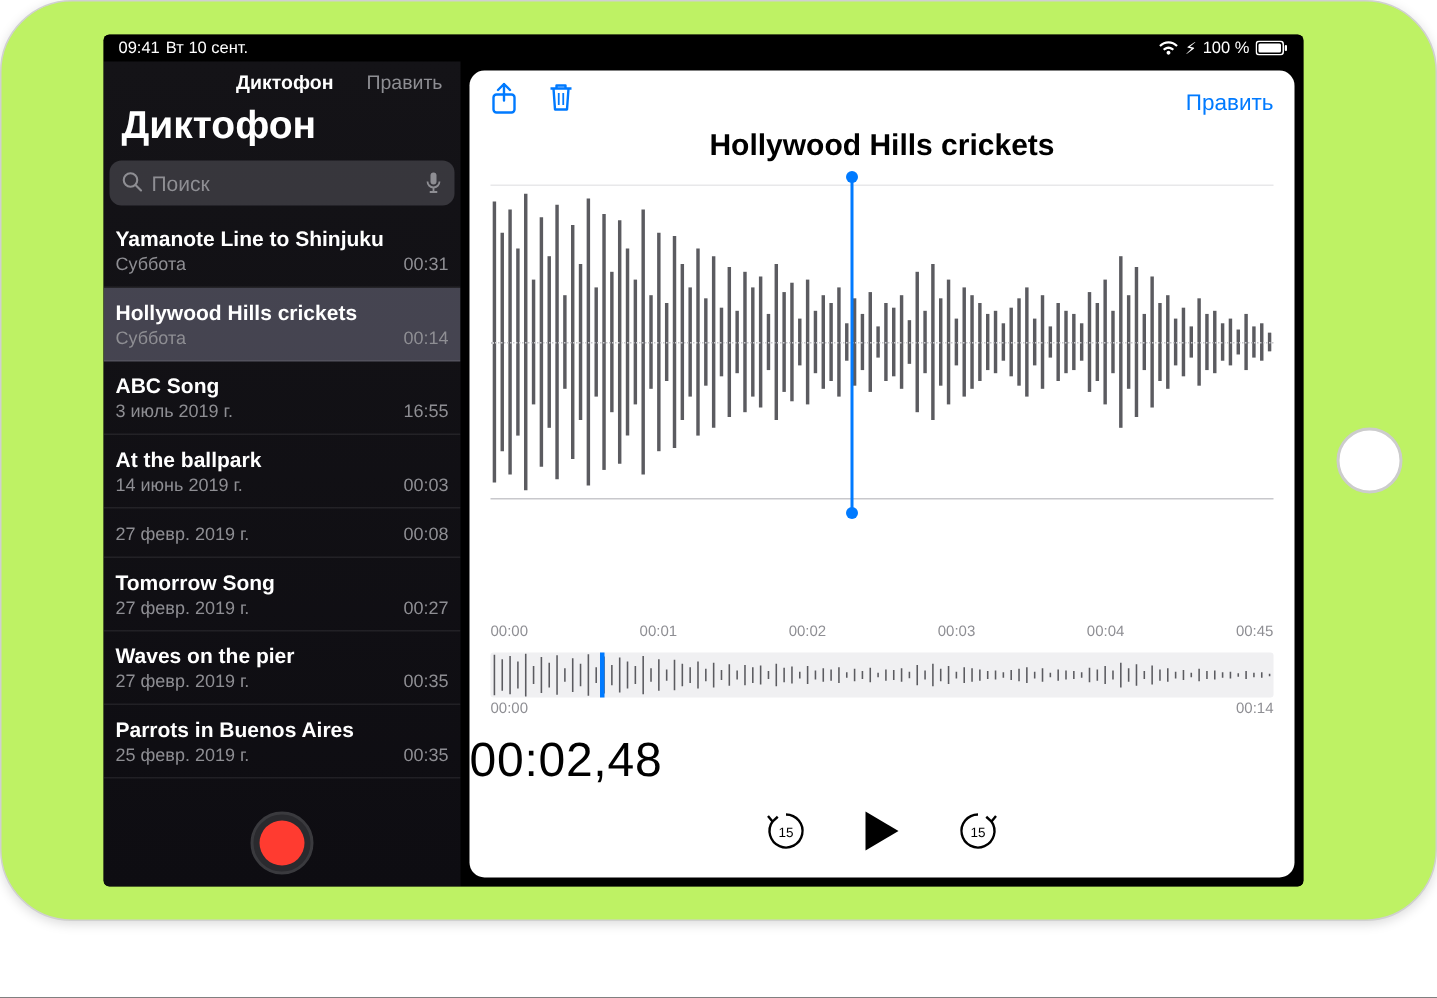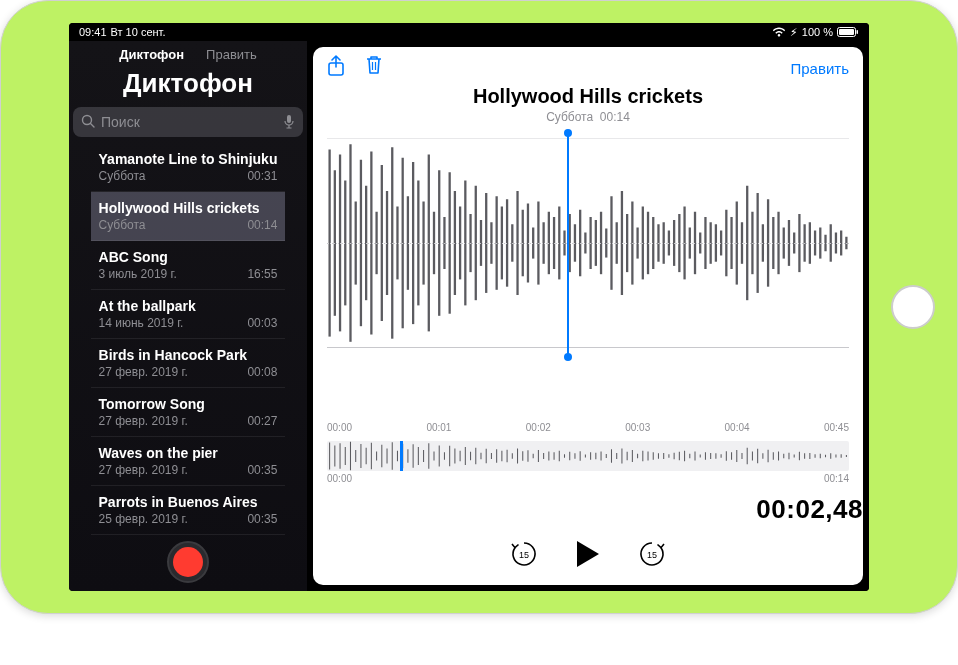"Диктофон" .sidebar { align-items: center -> none }
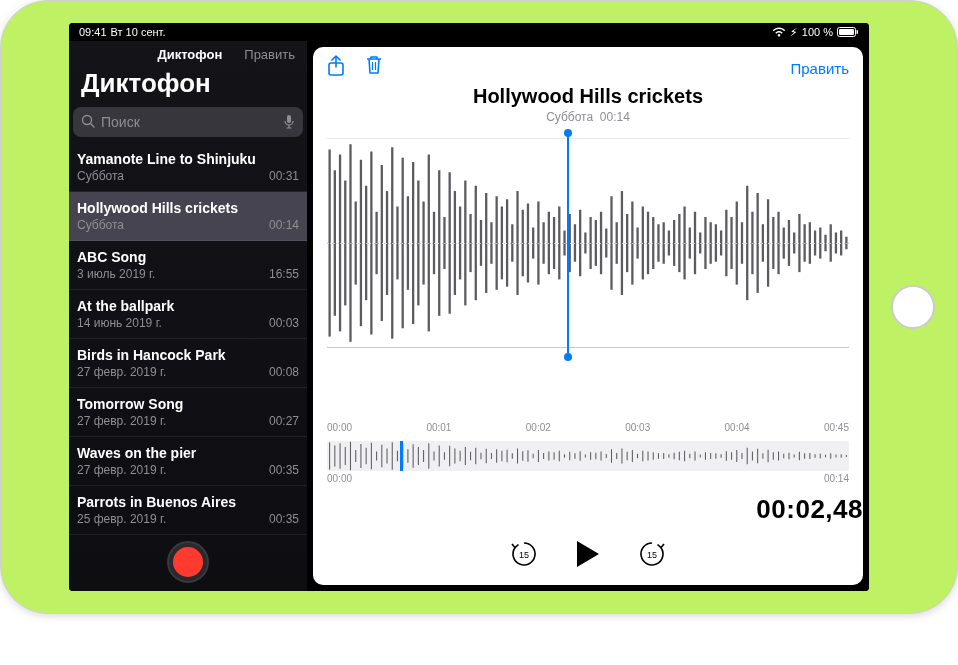"Суббота 00:14" div.detail-sub { html: <div> <span>Суббота</span>&nbsp;&nbsp;<span>00:14</span> </div> -> none }
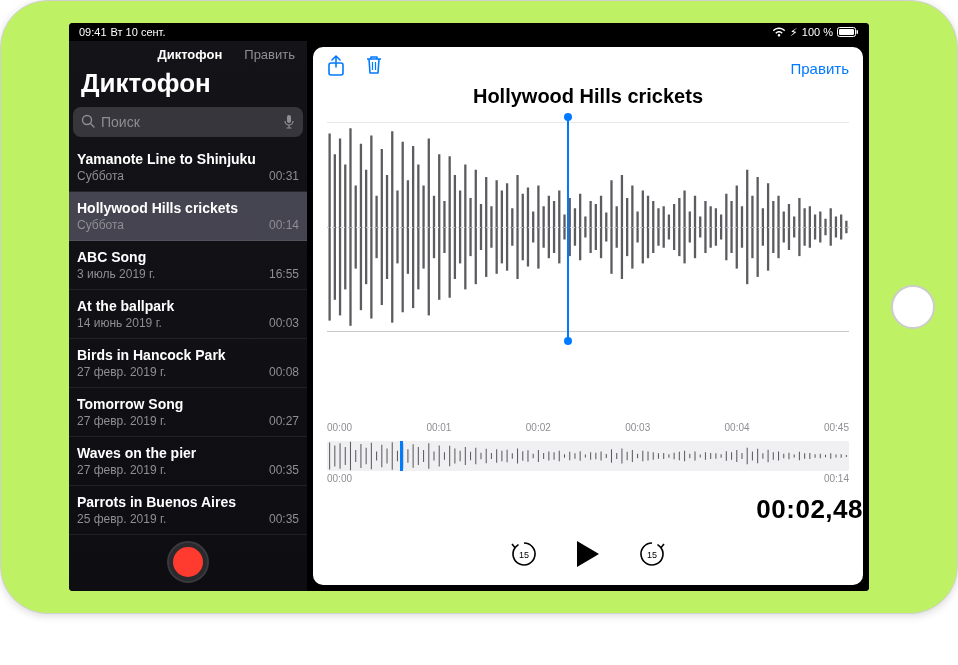"Birds in Hancock Park" div.rec-title { html: <div>Birds in Hancock Park</div> -> none }
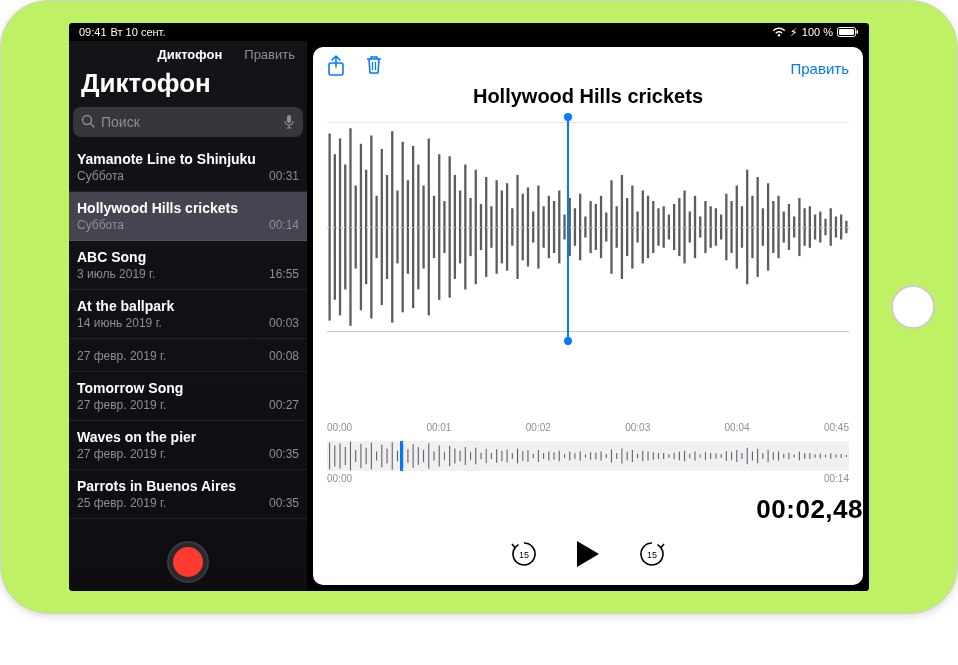"00:02,48" .big-time { font-size: 26px -> 32px; font-weight: 700 -> 400; text-align: right -> left }
